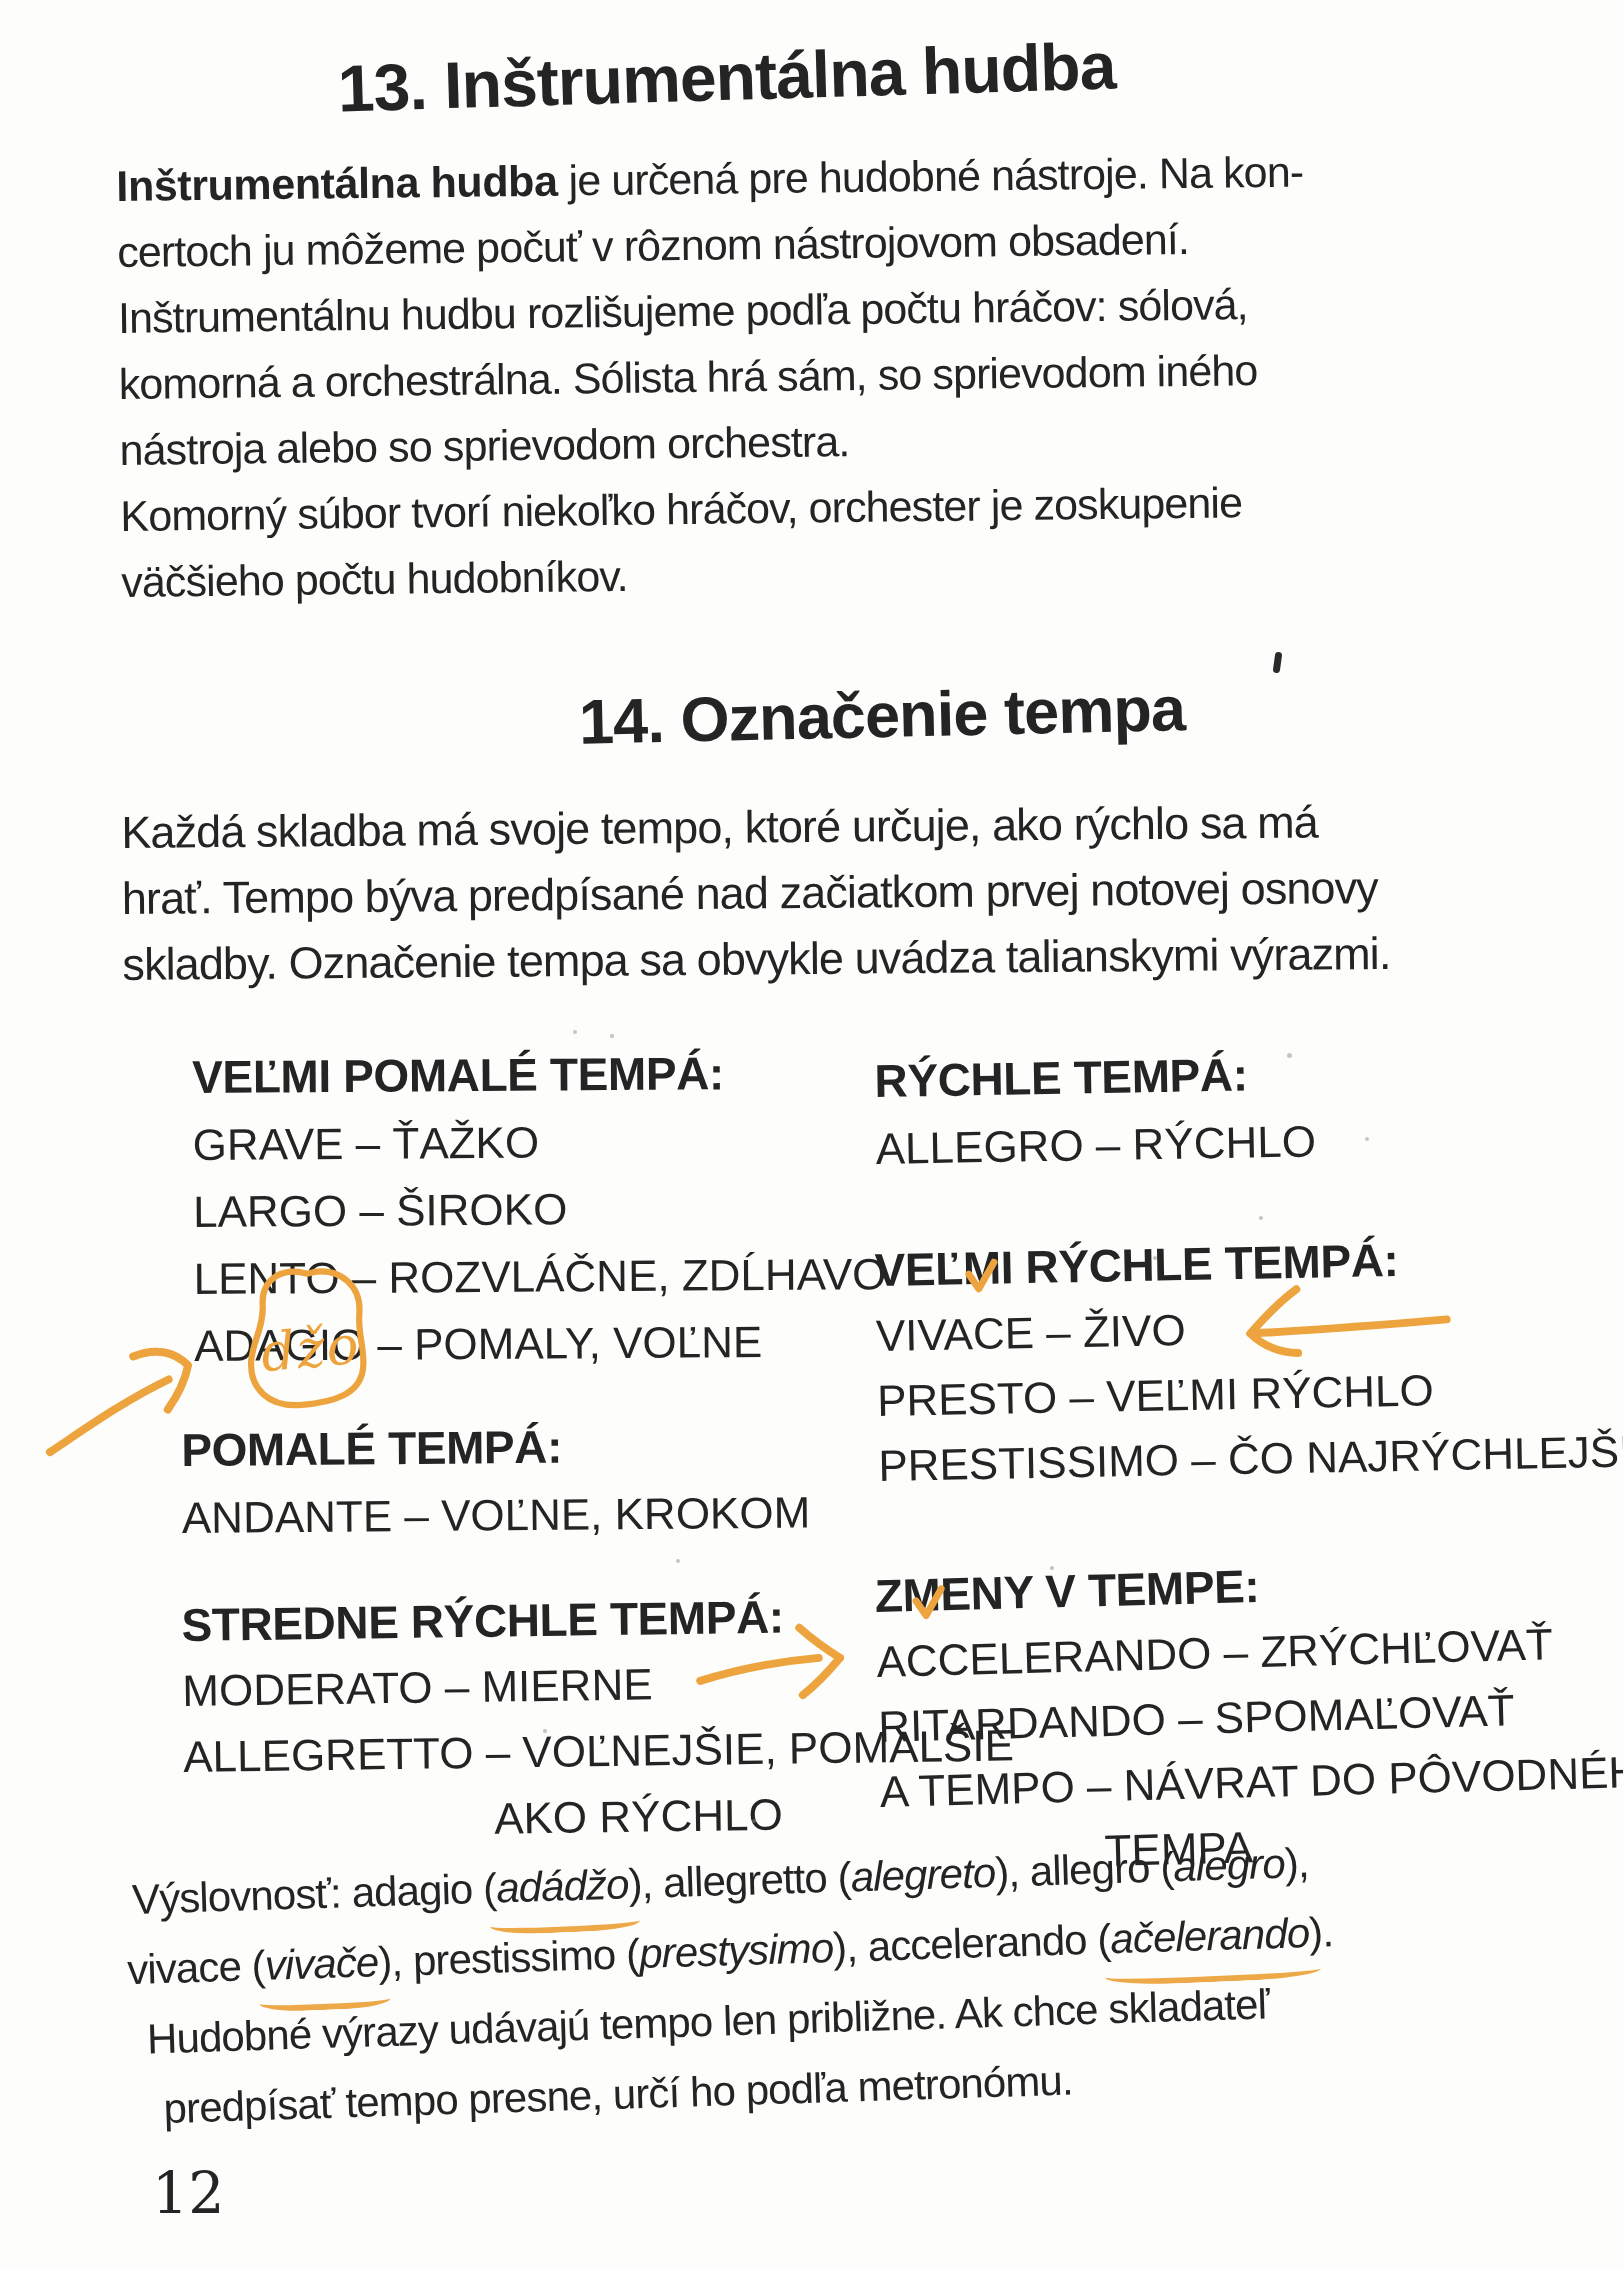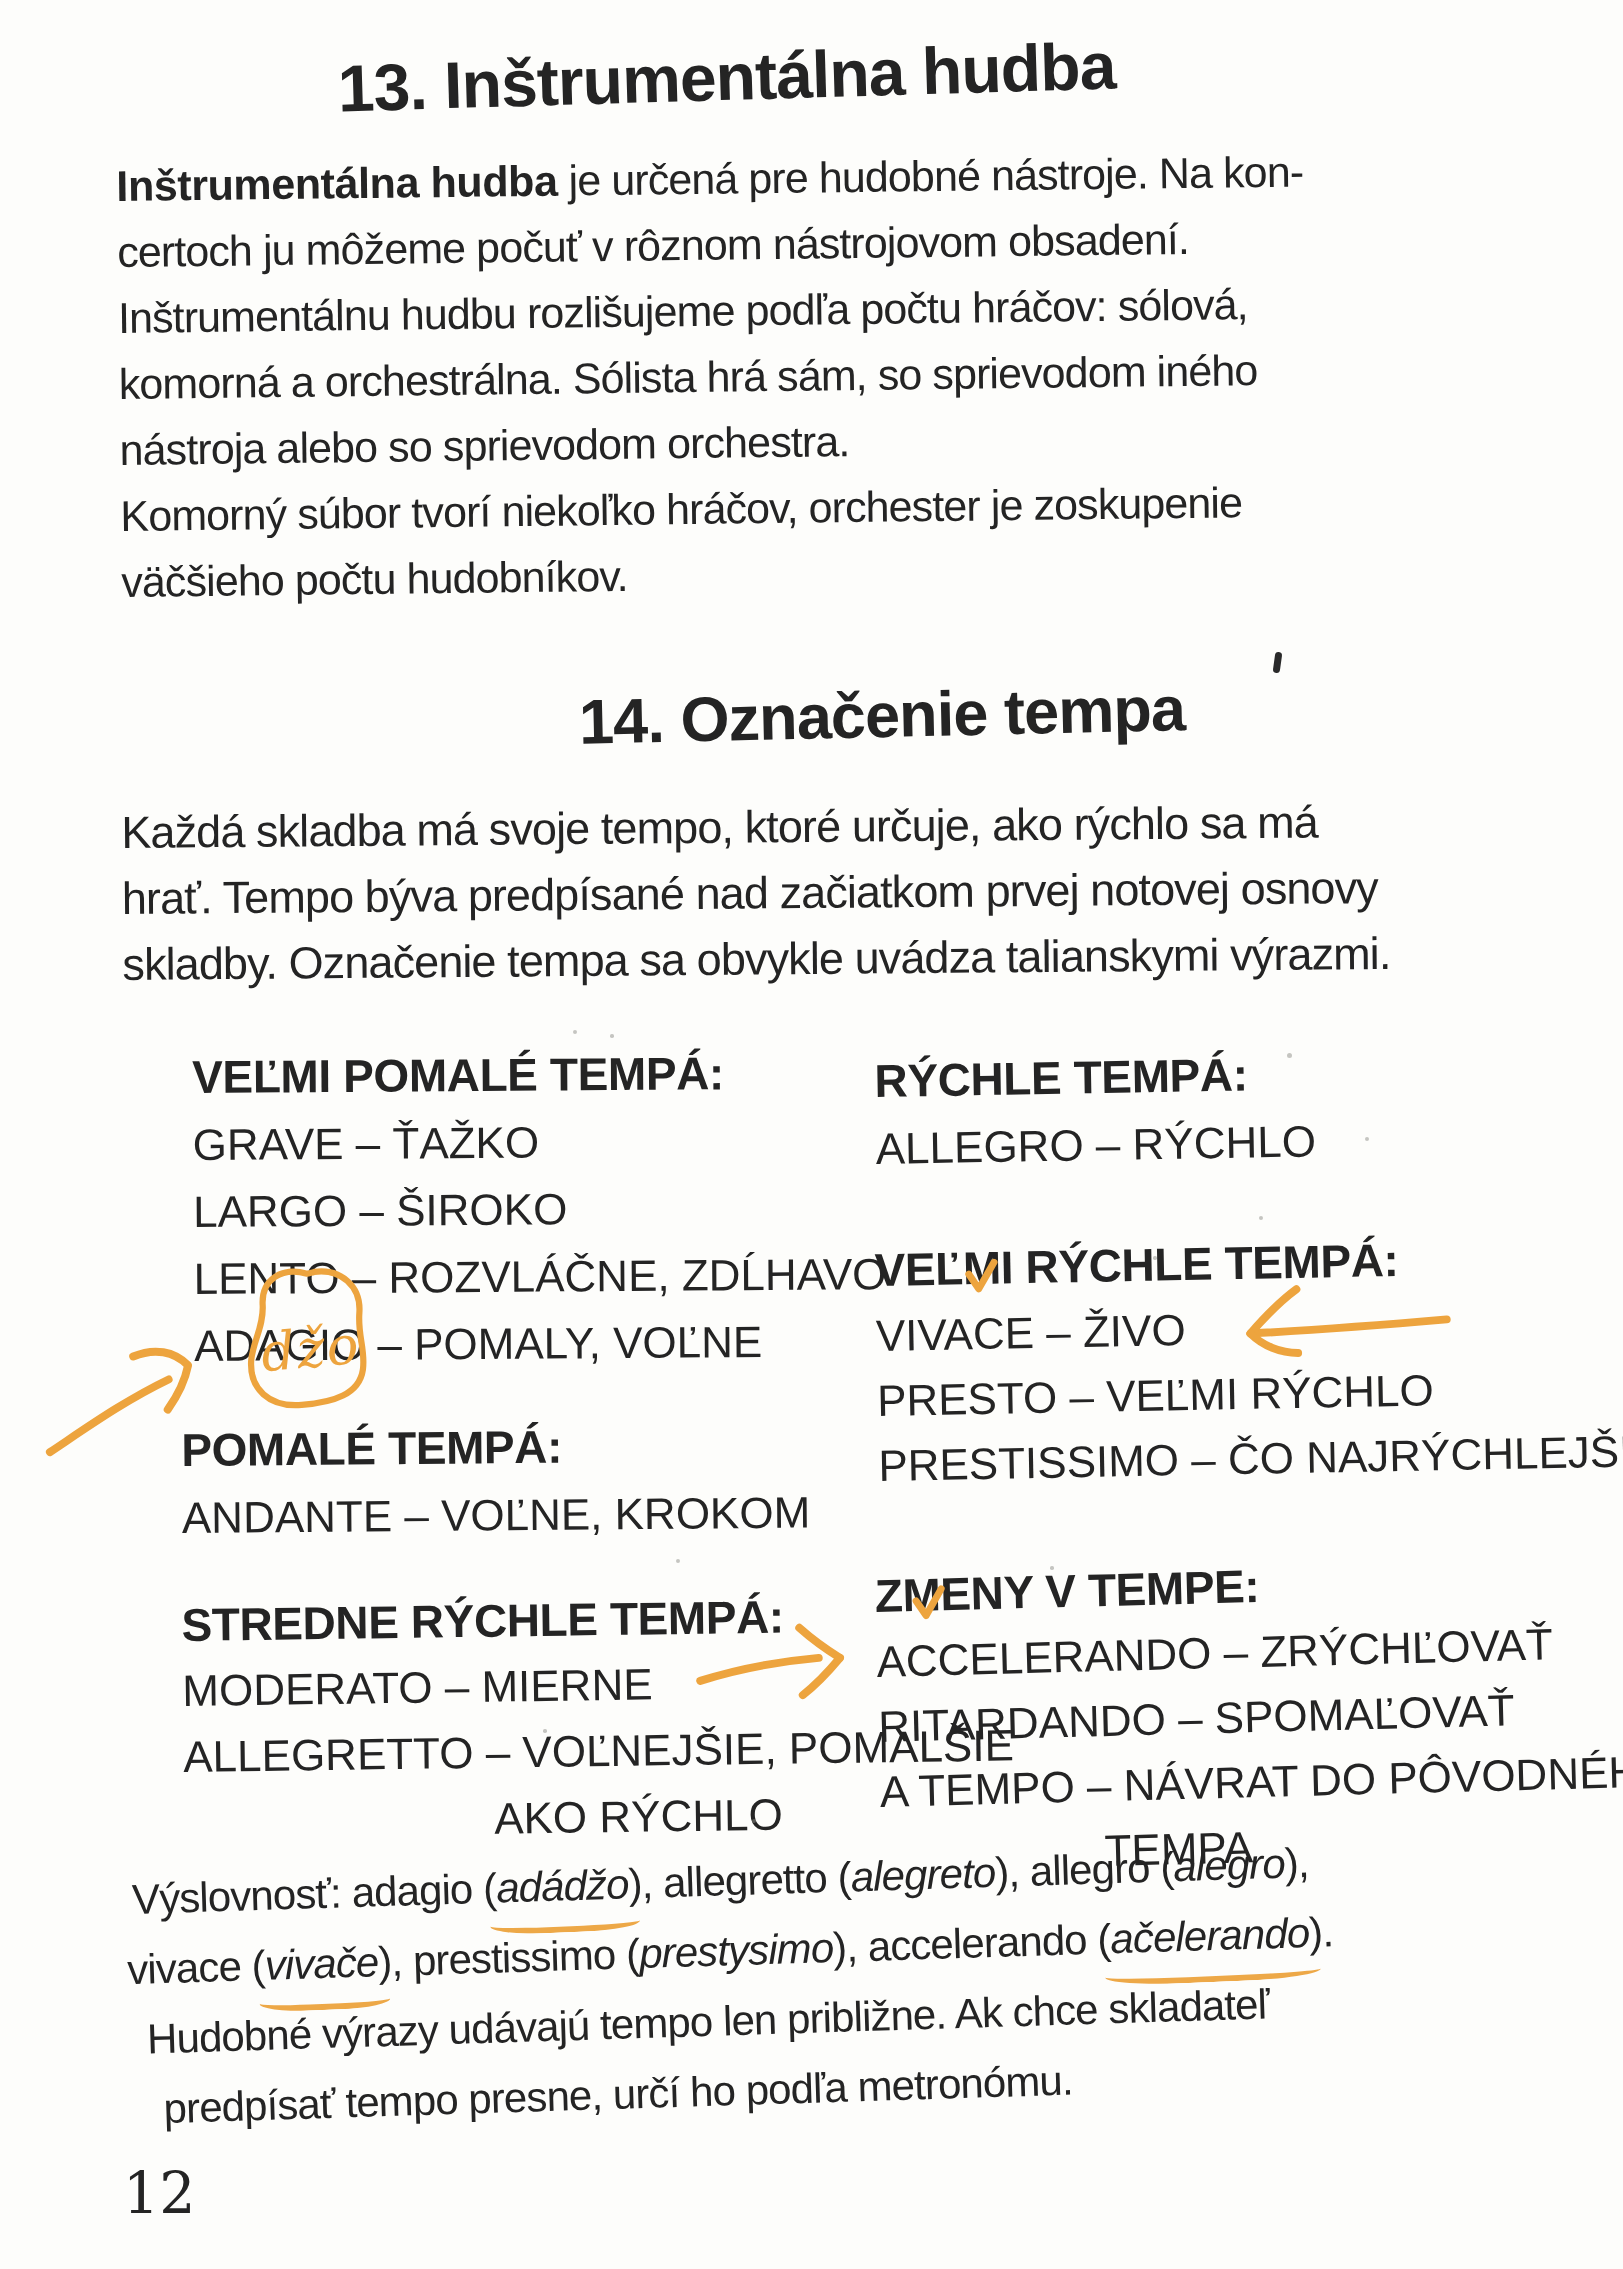"12" .pagenum { left: 123px -> 152px }
